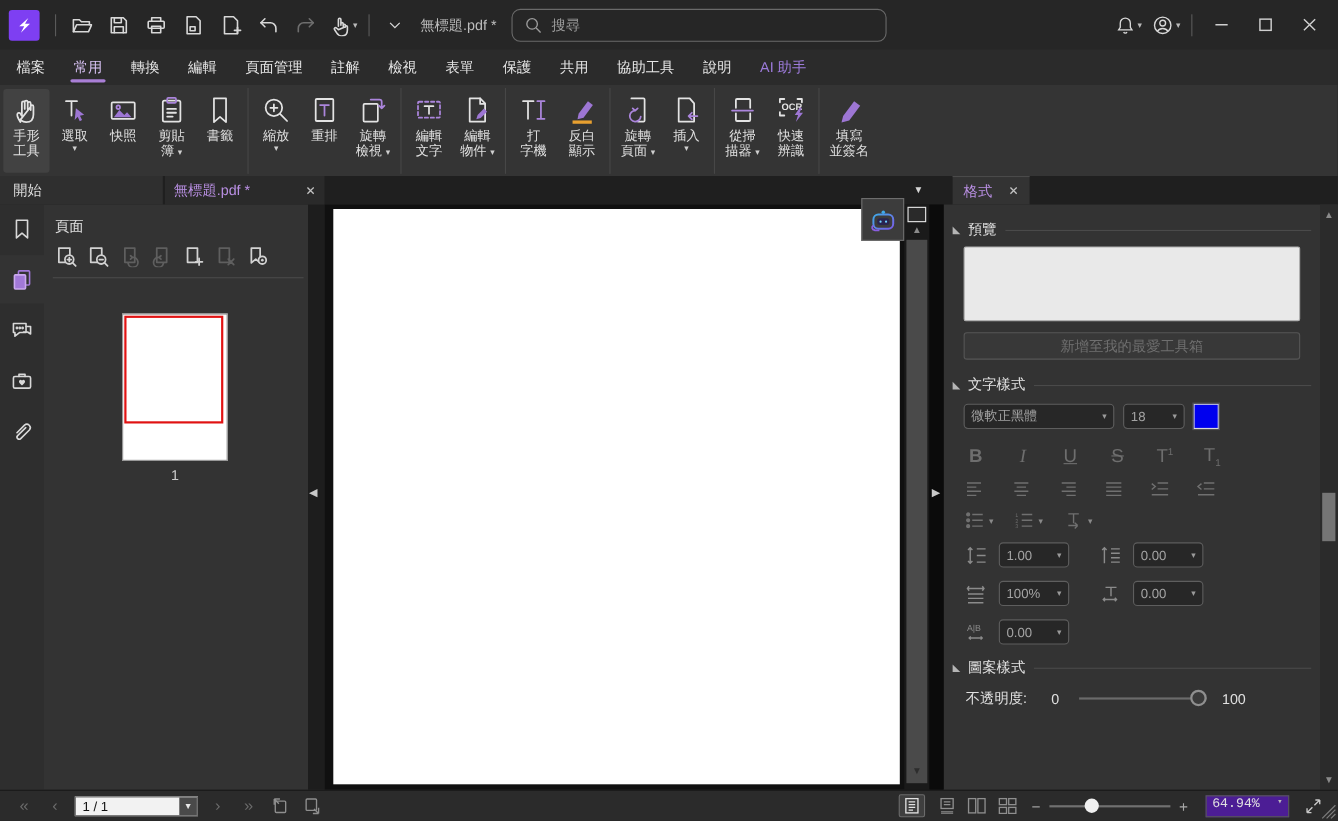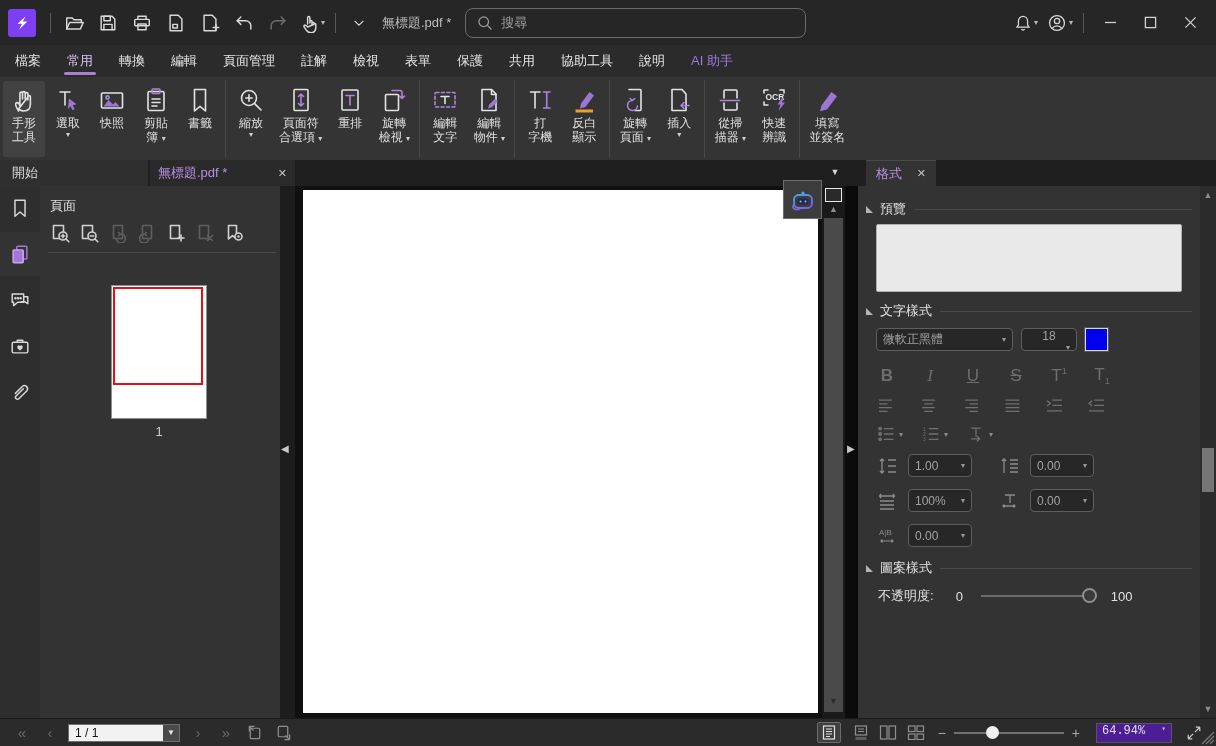"頁面符" div.rbtn { html: <div> <span> <svg> <rect></rect> <path></path> </svg> </span> <div>頁面符</div> <div>合選項 <span>▾</span></div> </div> -> none }
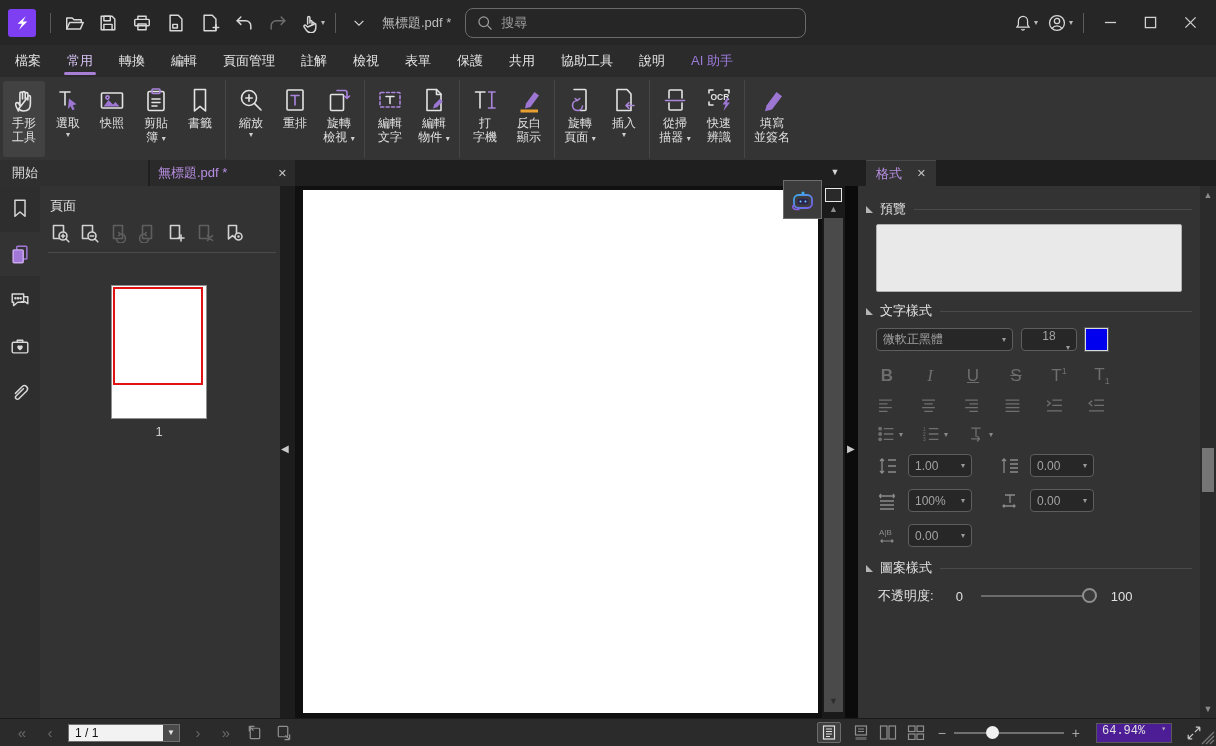"新增至我的最愛工具箱" div { html: none -> <div>新增至我的最愛工具箱</div> }
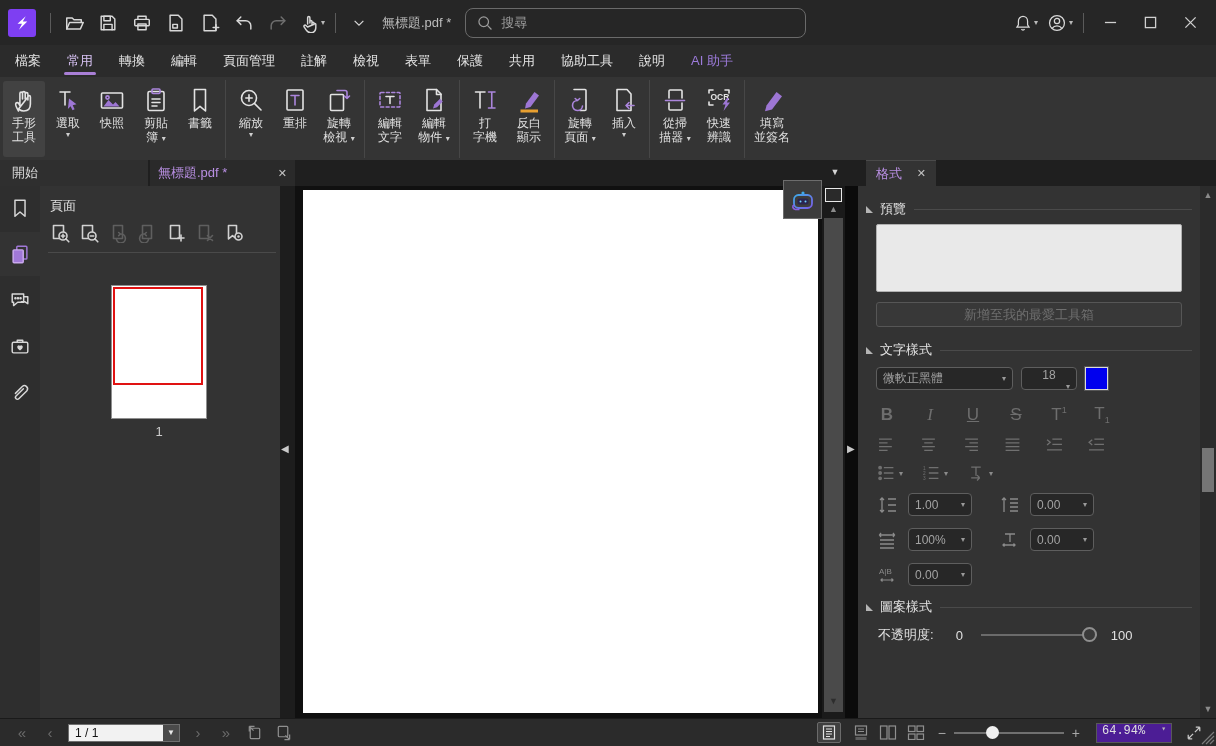"18" #size-dd { flex-direction: column -> none }
